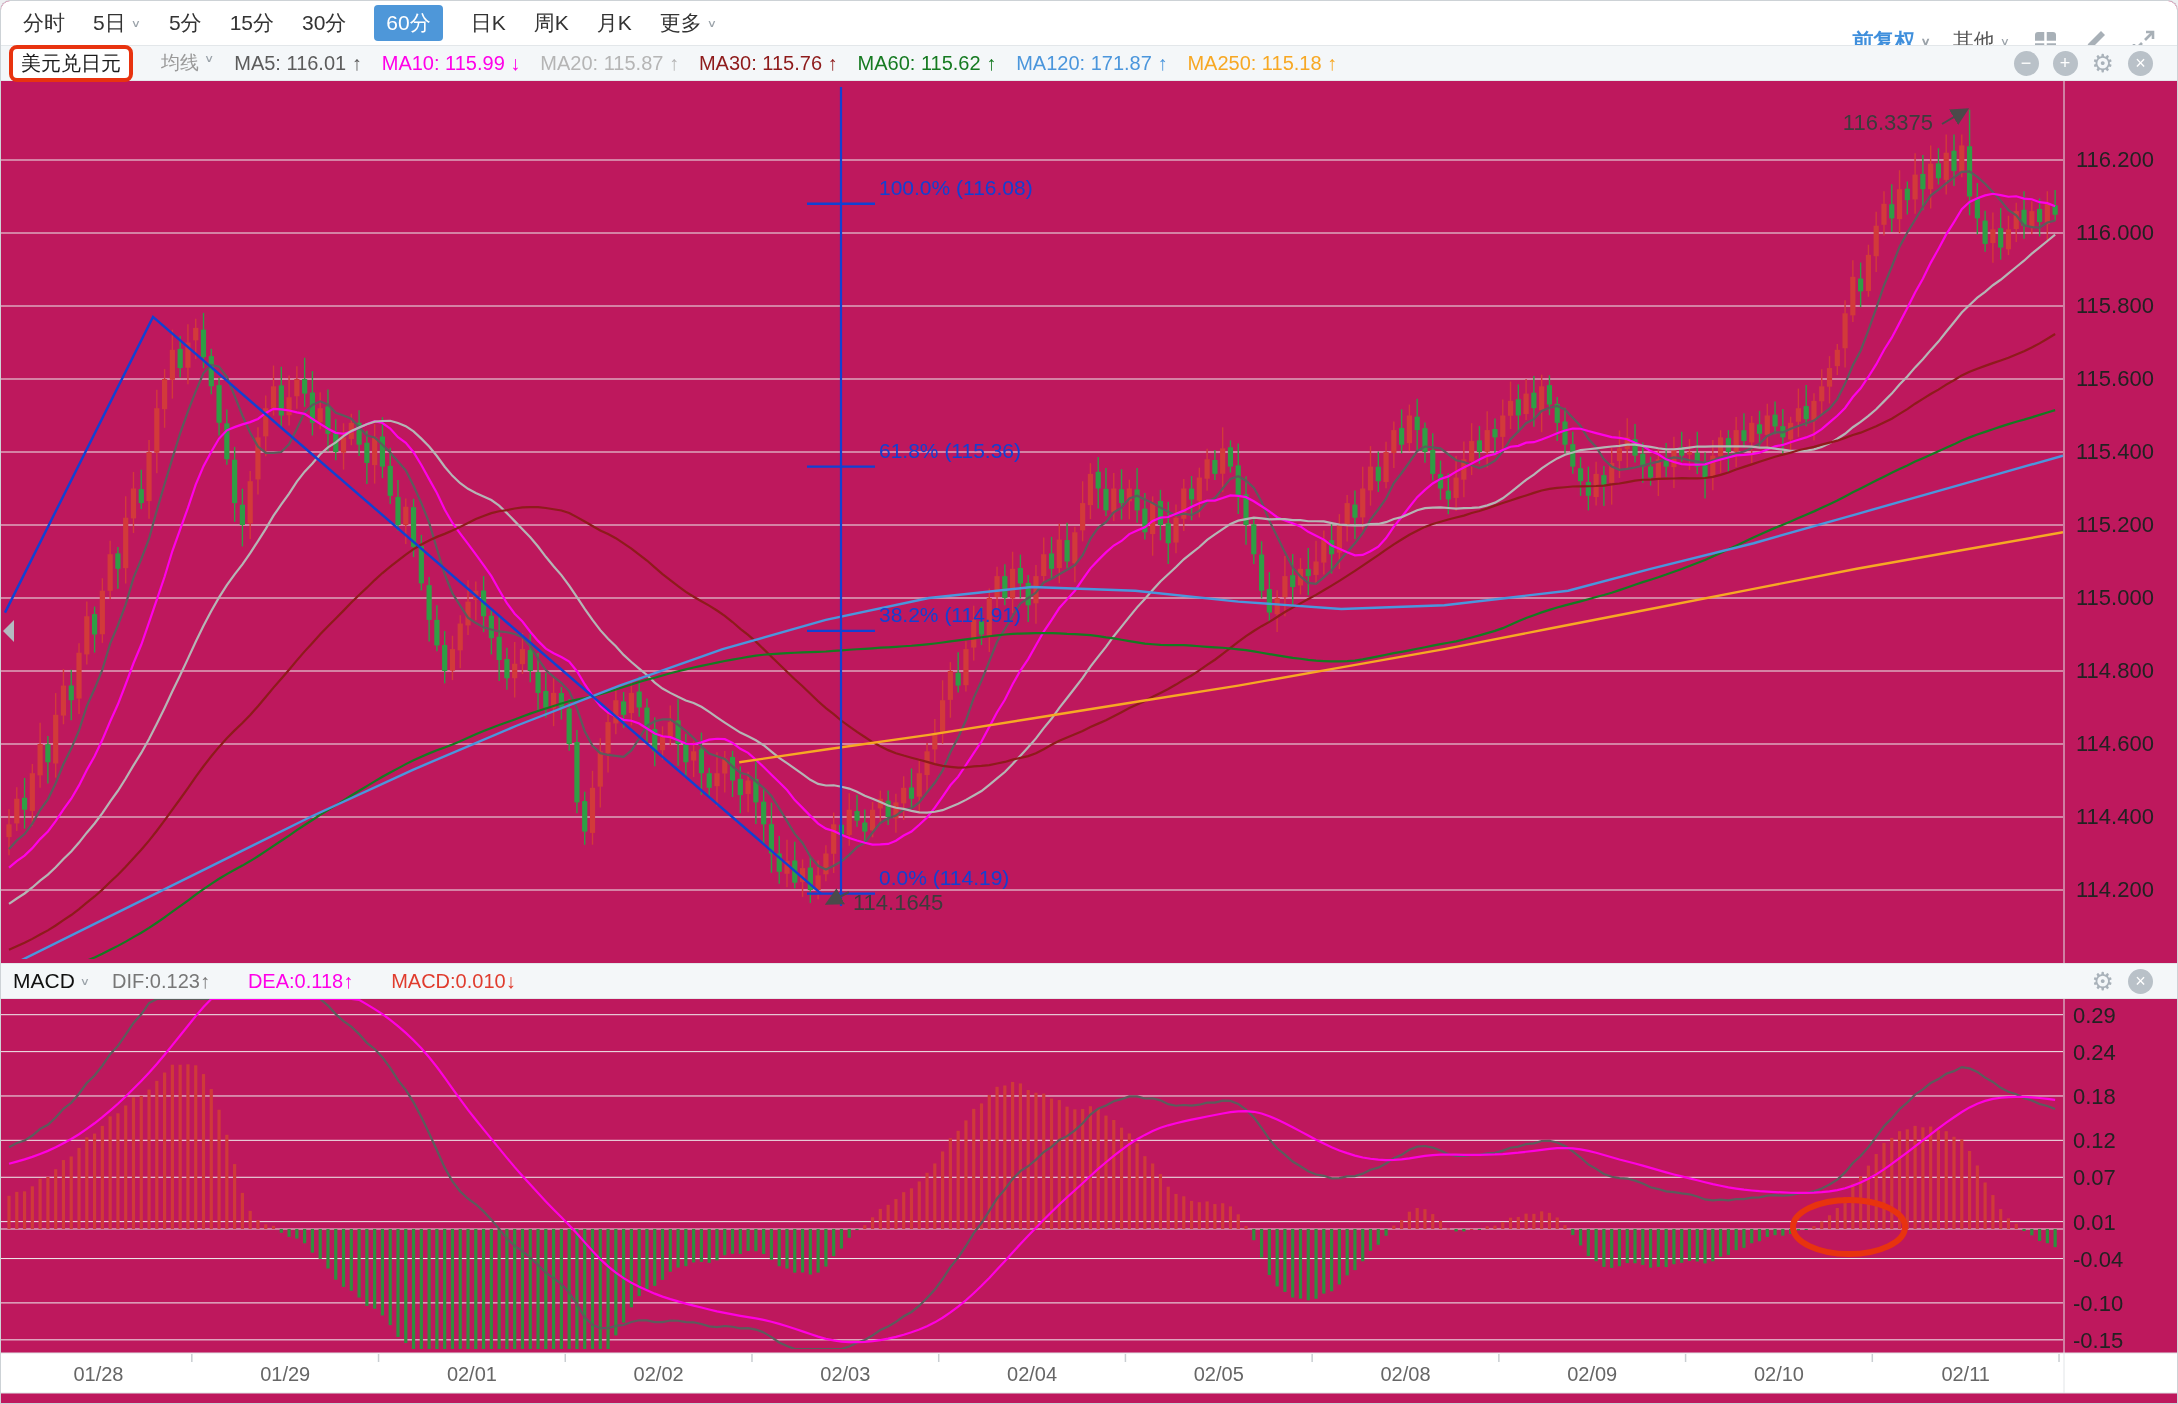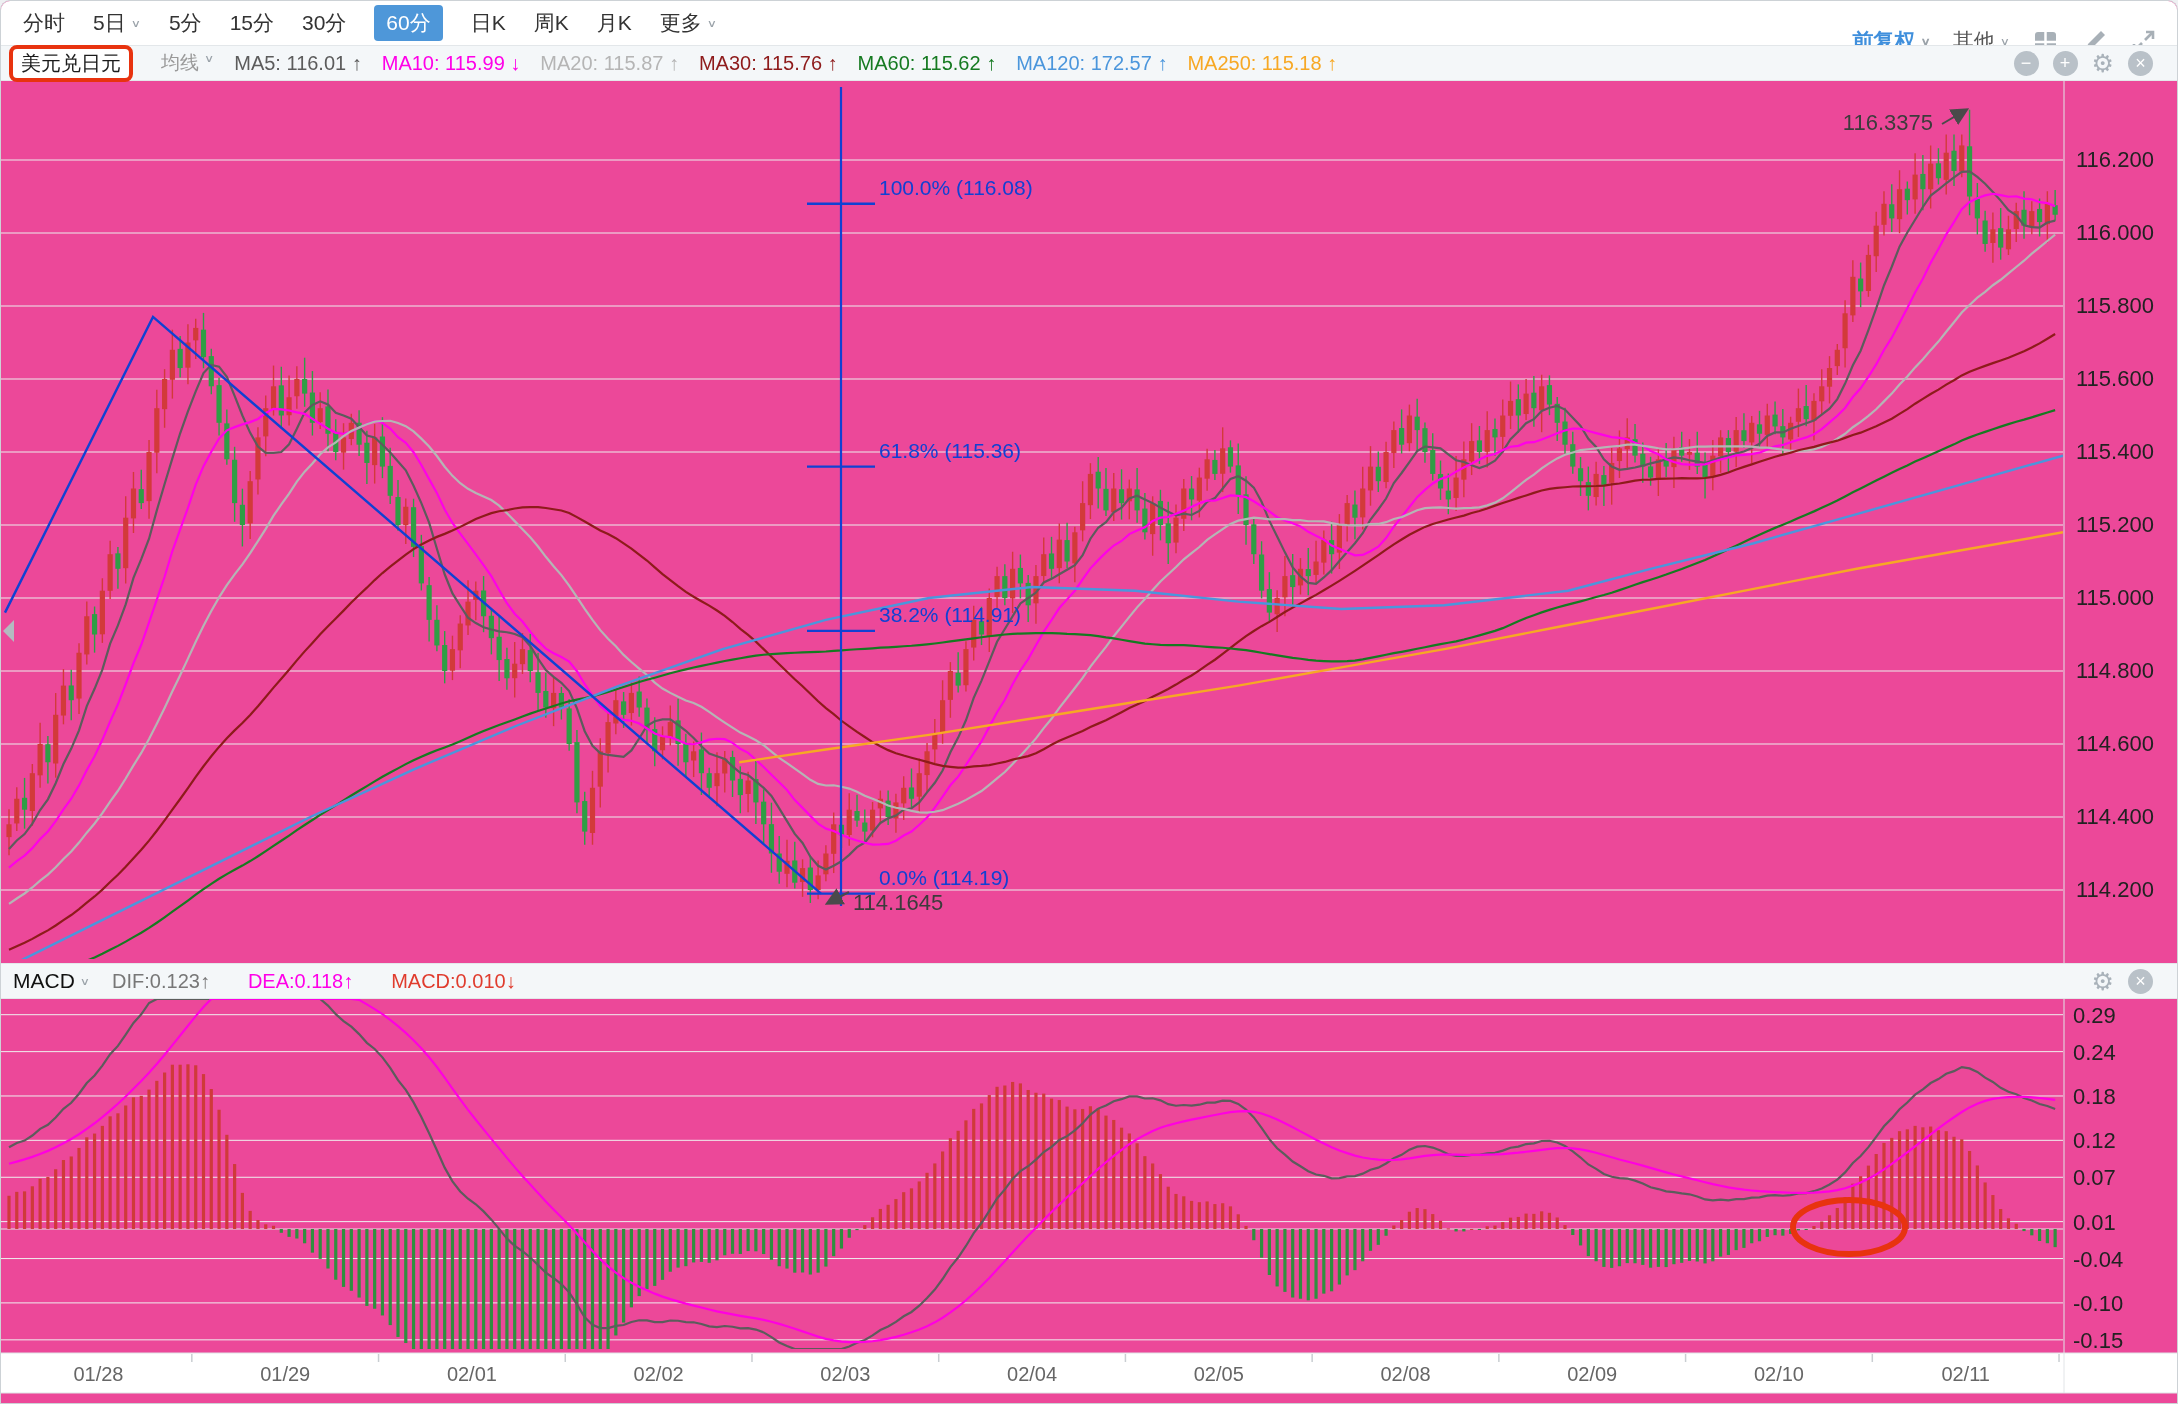"分时" #app { background: #ec4899 -> #be185d }
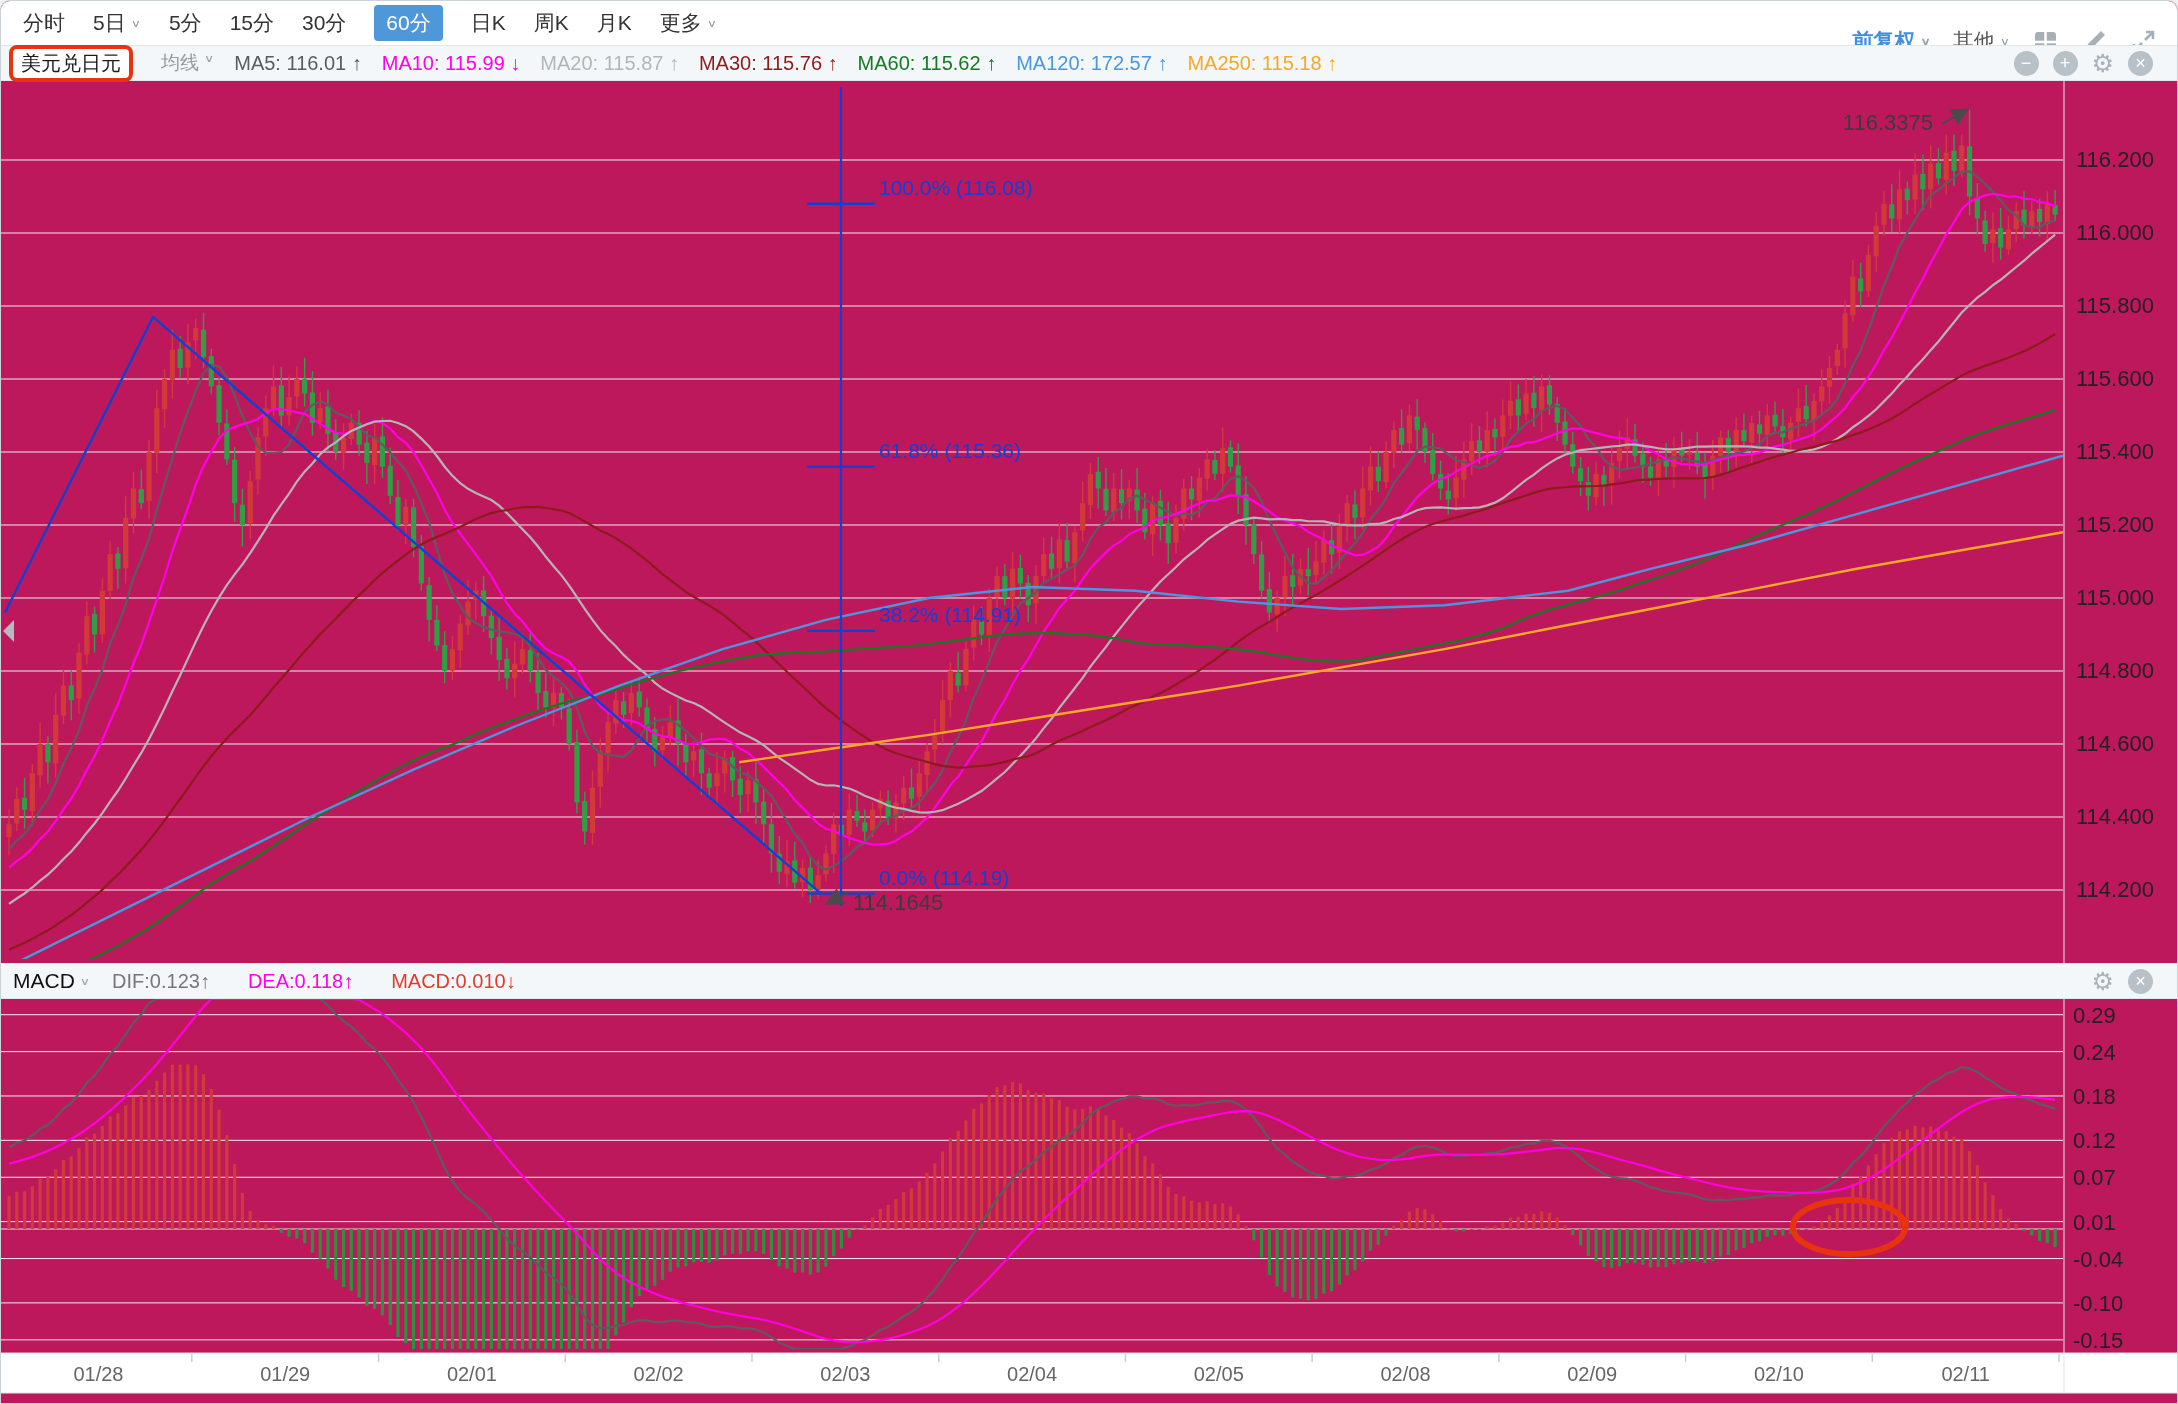"MA120: 172.57 ↑" span.ma-item { text: 172.57 -> 171.87 }
